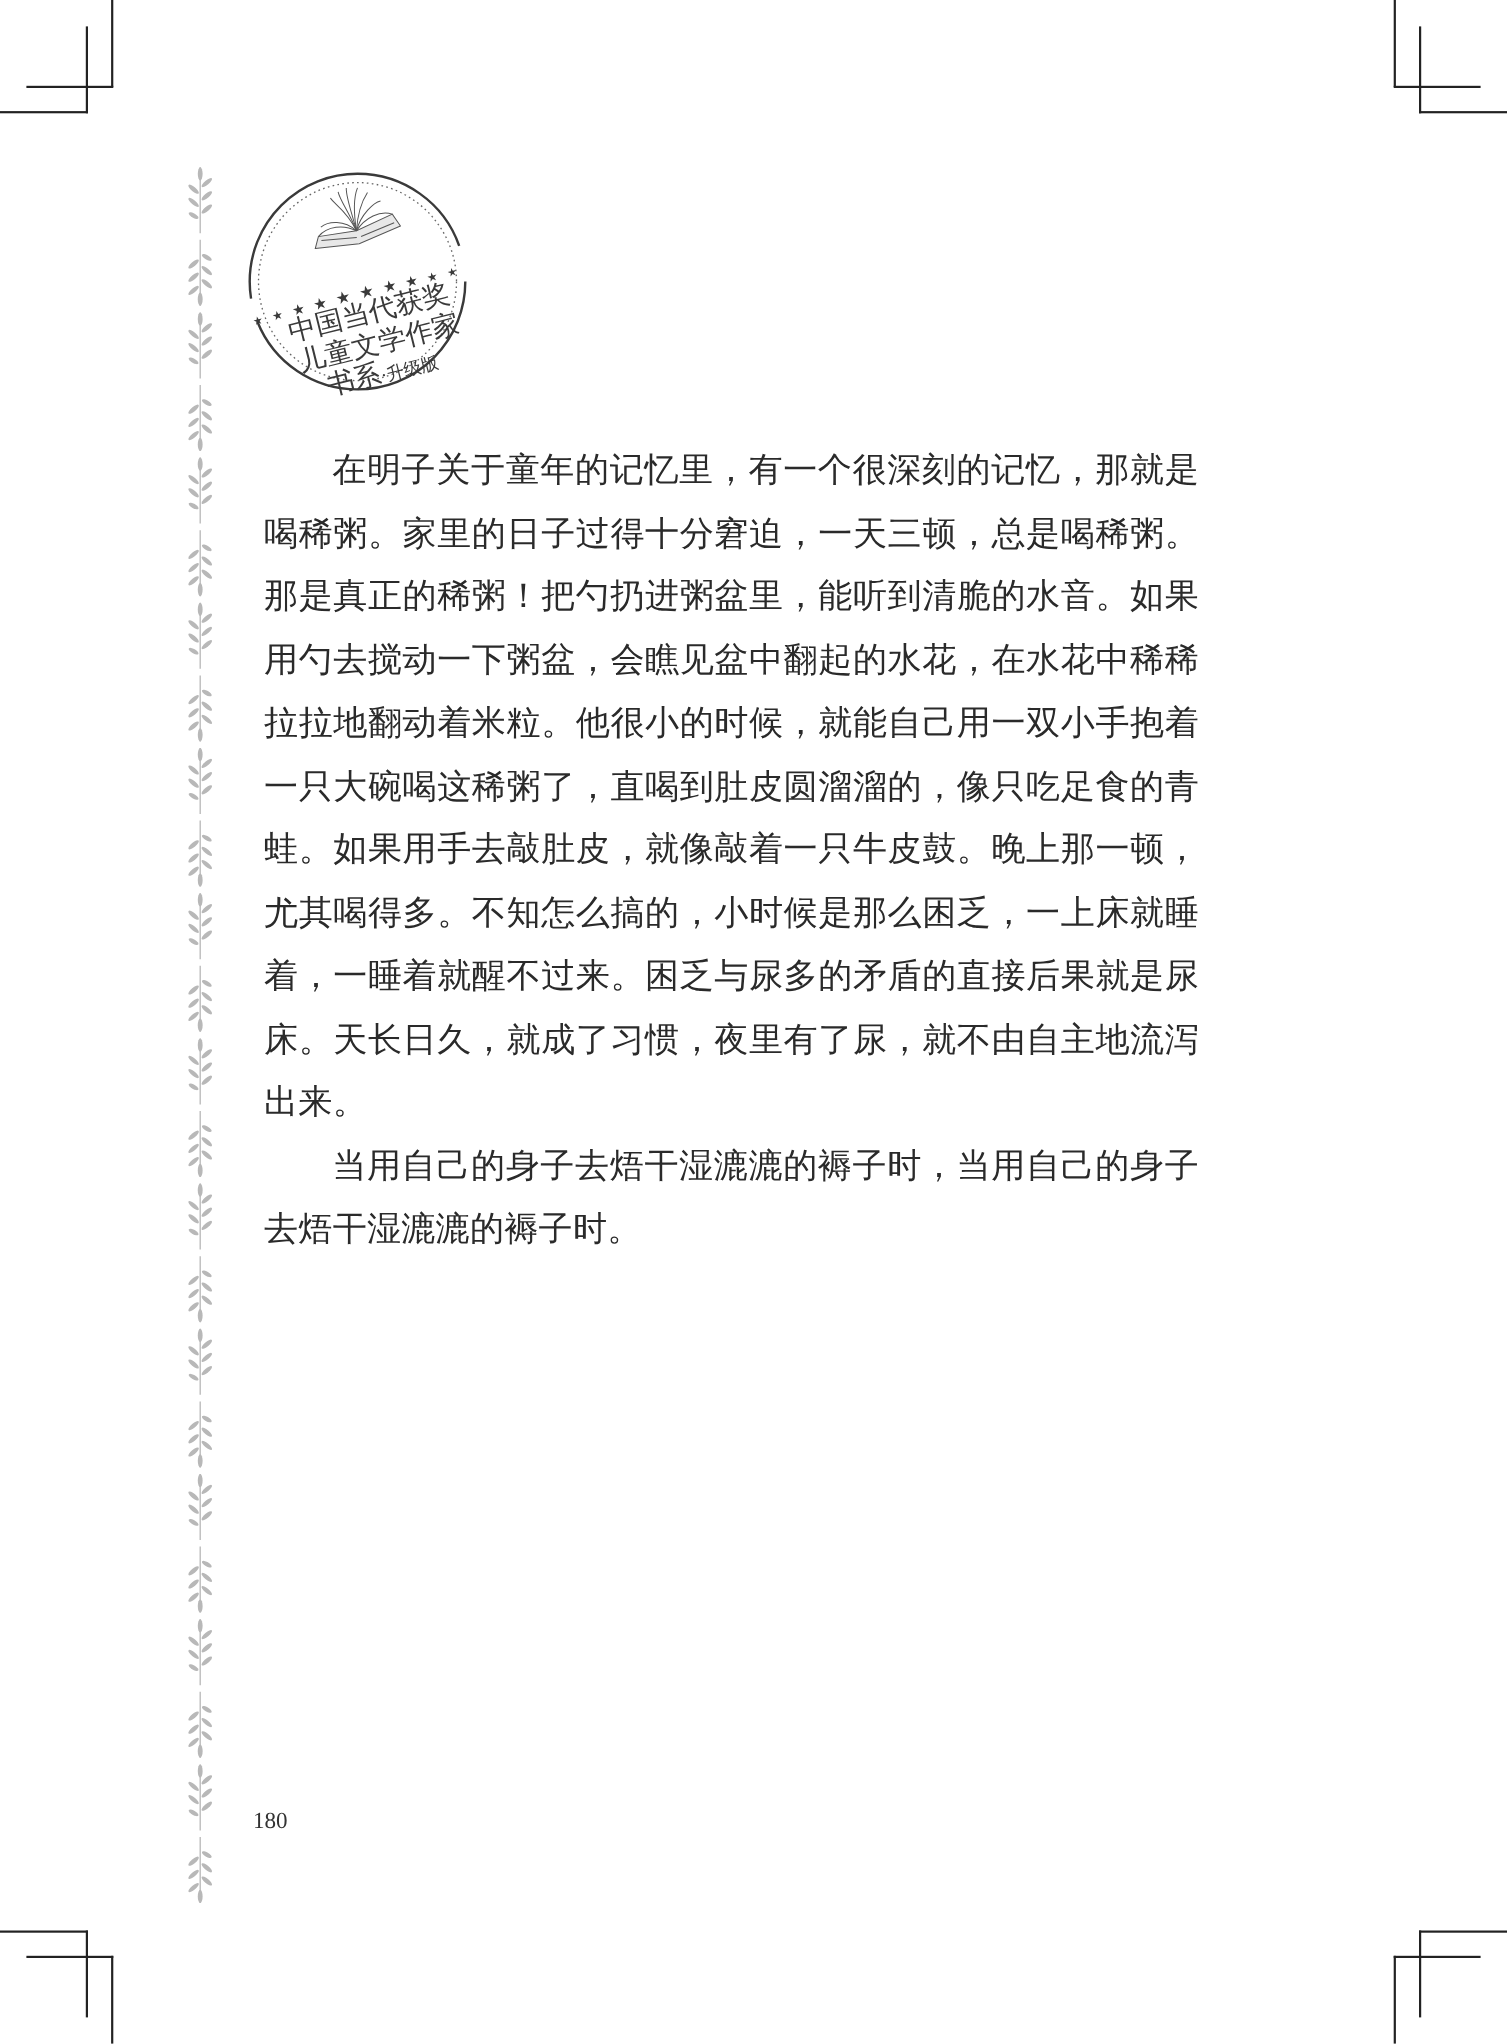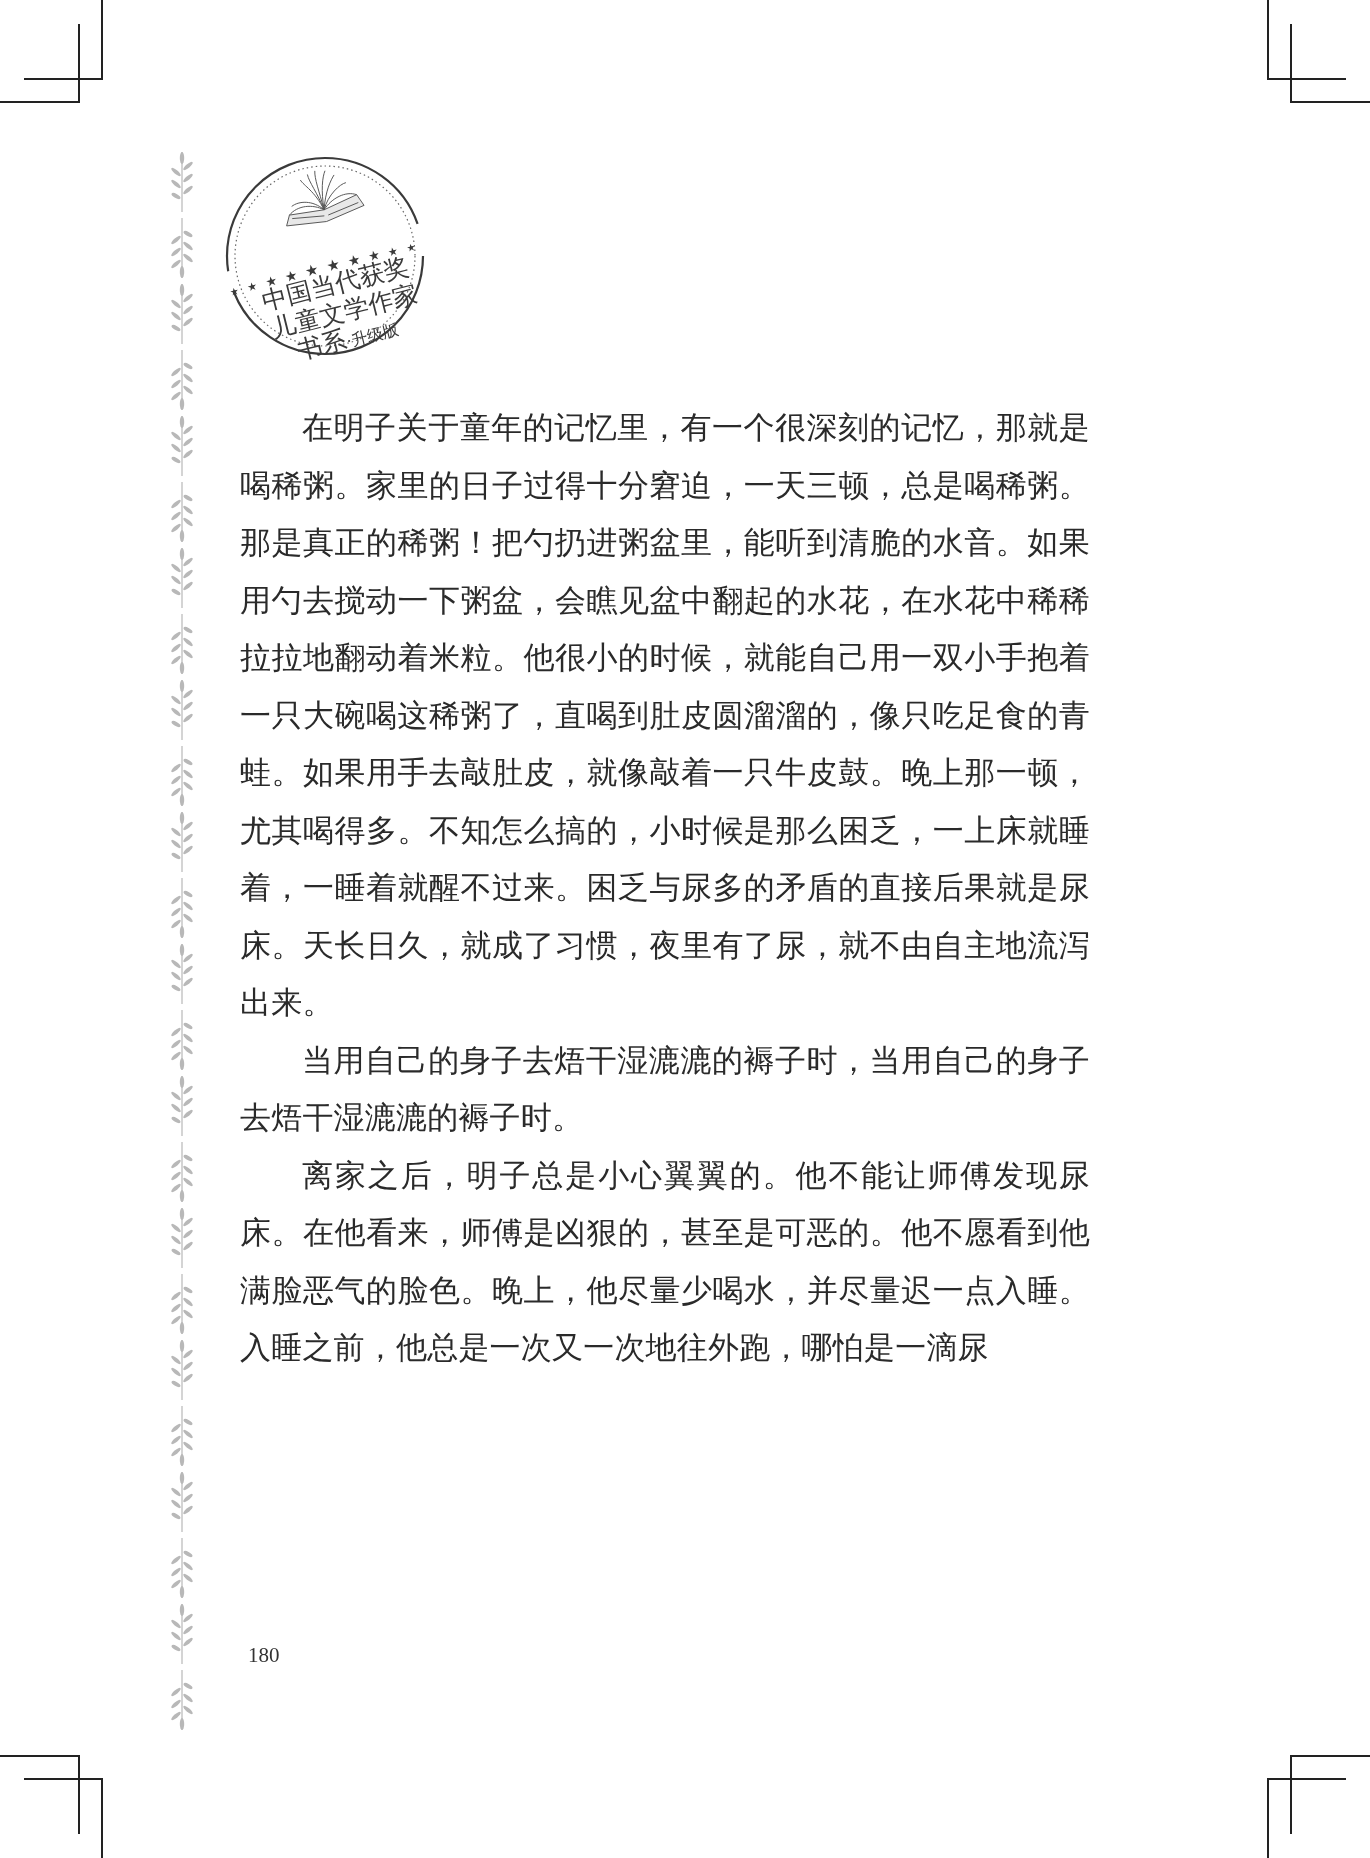"离家之后，明子总是小心翼翼的。他不能让师傅发现尿床。在他看来，师傅是凶狠的，甚至" p { html: <p>离家之后，明子总是小心翼翼的。他不能让师傅发现尿床。在他看来，师傅是凶狠的，甚至是可恶的。他不愿看到他满脸恶气的脸色。晚上，他尽量少喝水，并尽量迟一点入睡。入睡之前，他总是一次又一次地往外跑，哪怕是一滴尿</p> -> none }
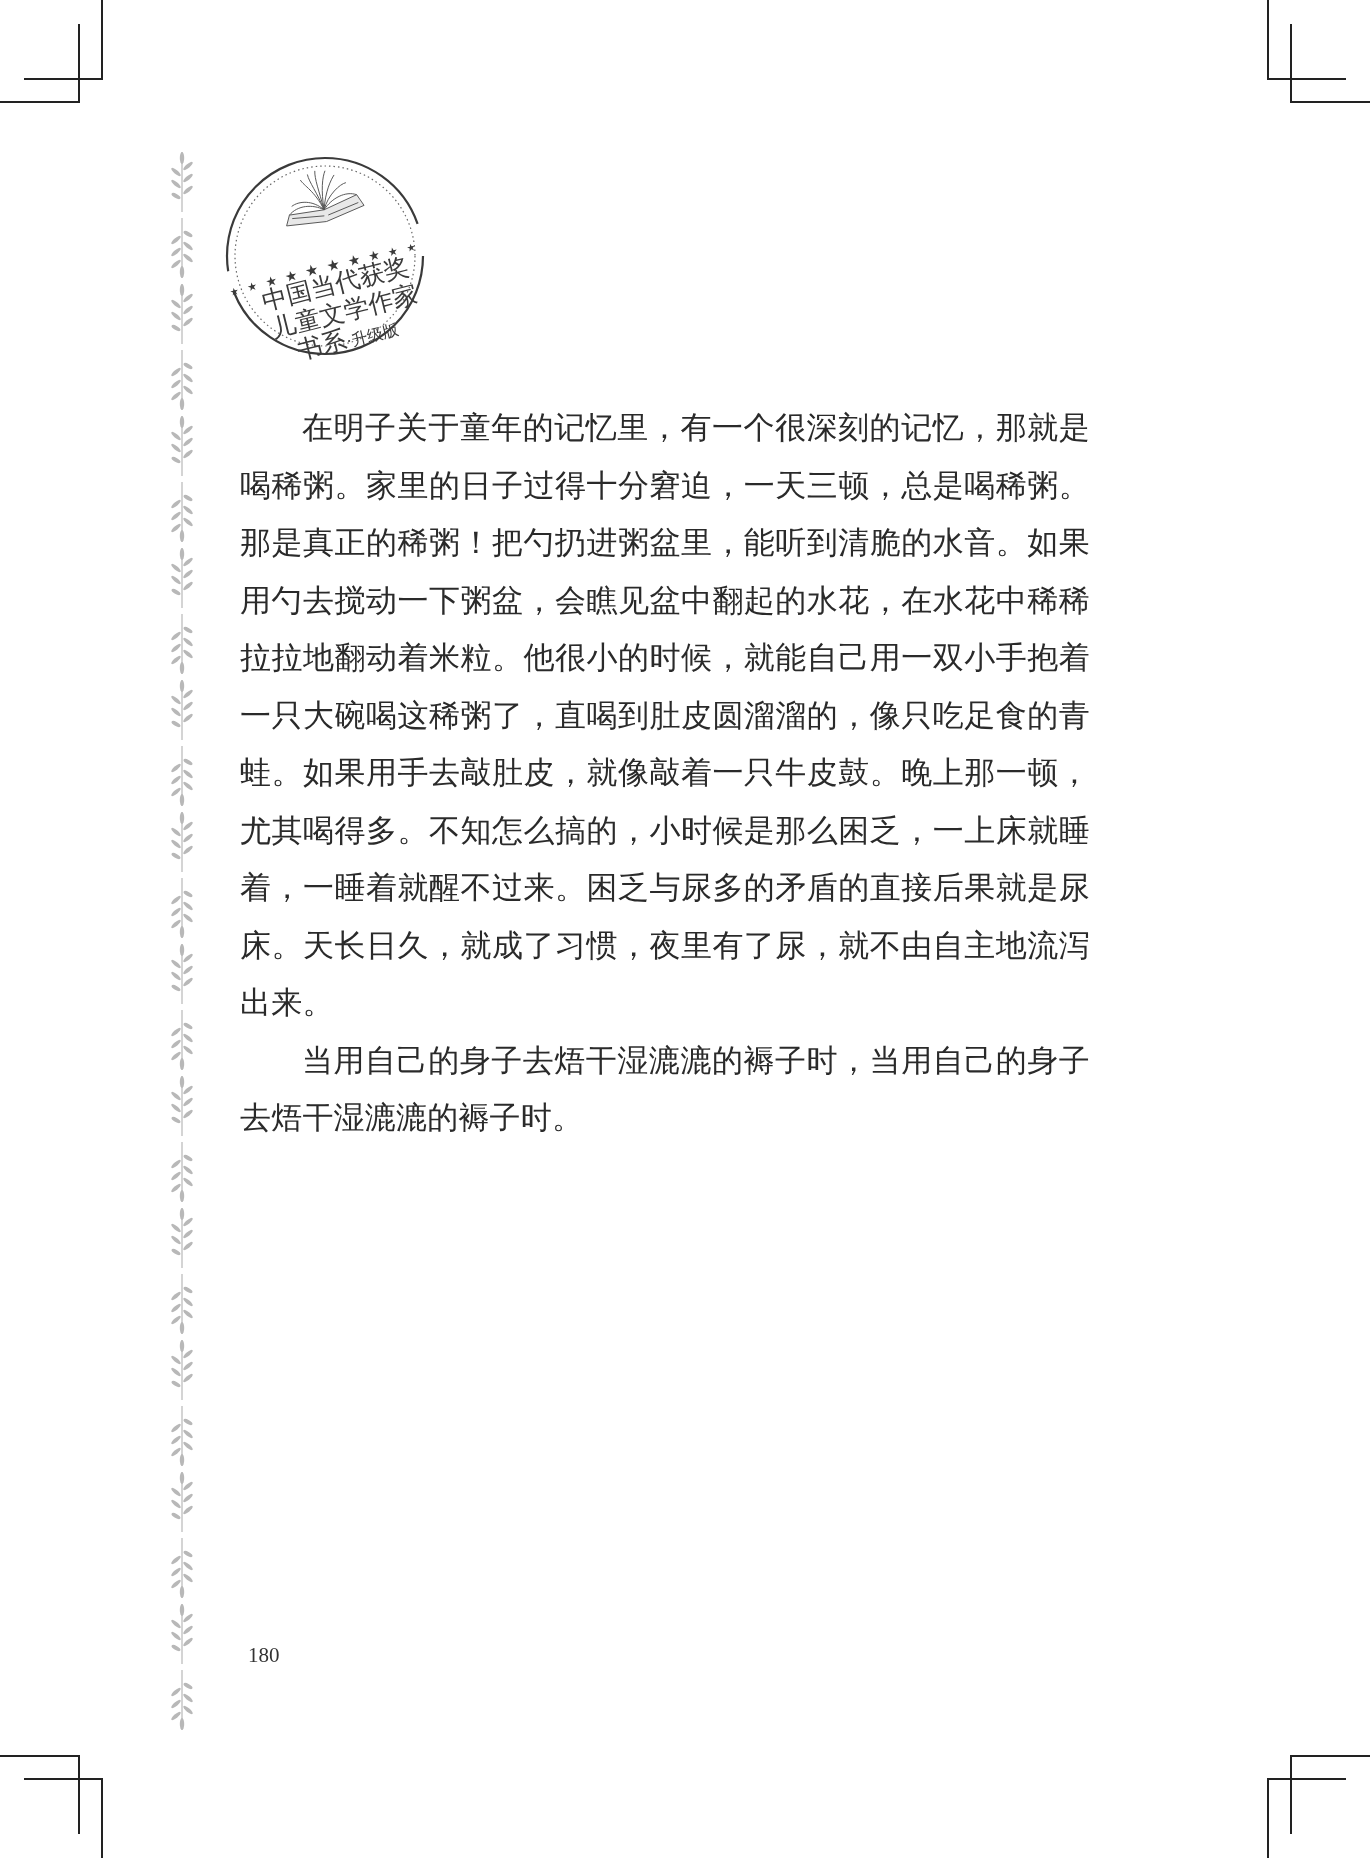"180" .page-number { left: 248px -> 230px }
